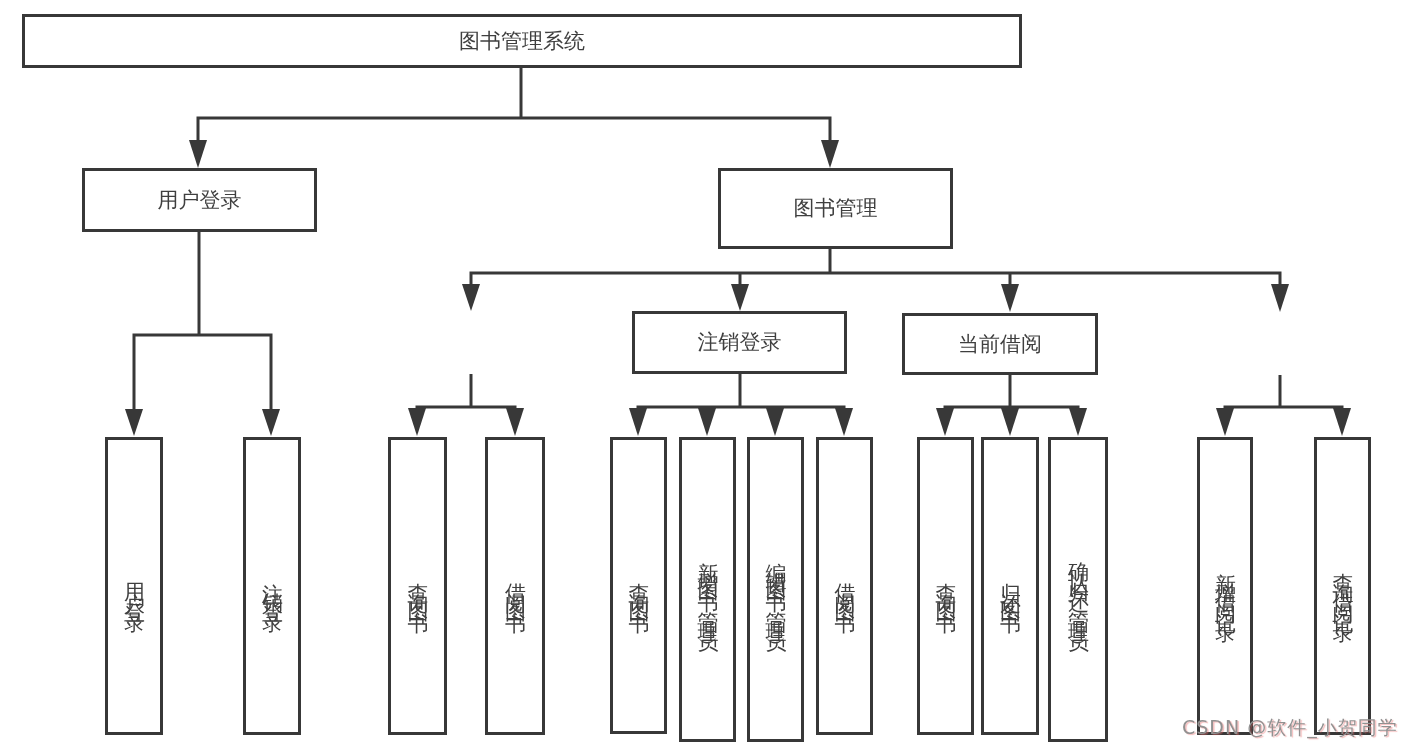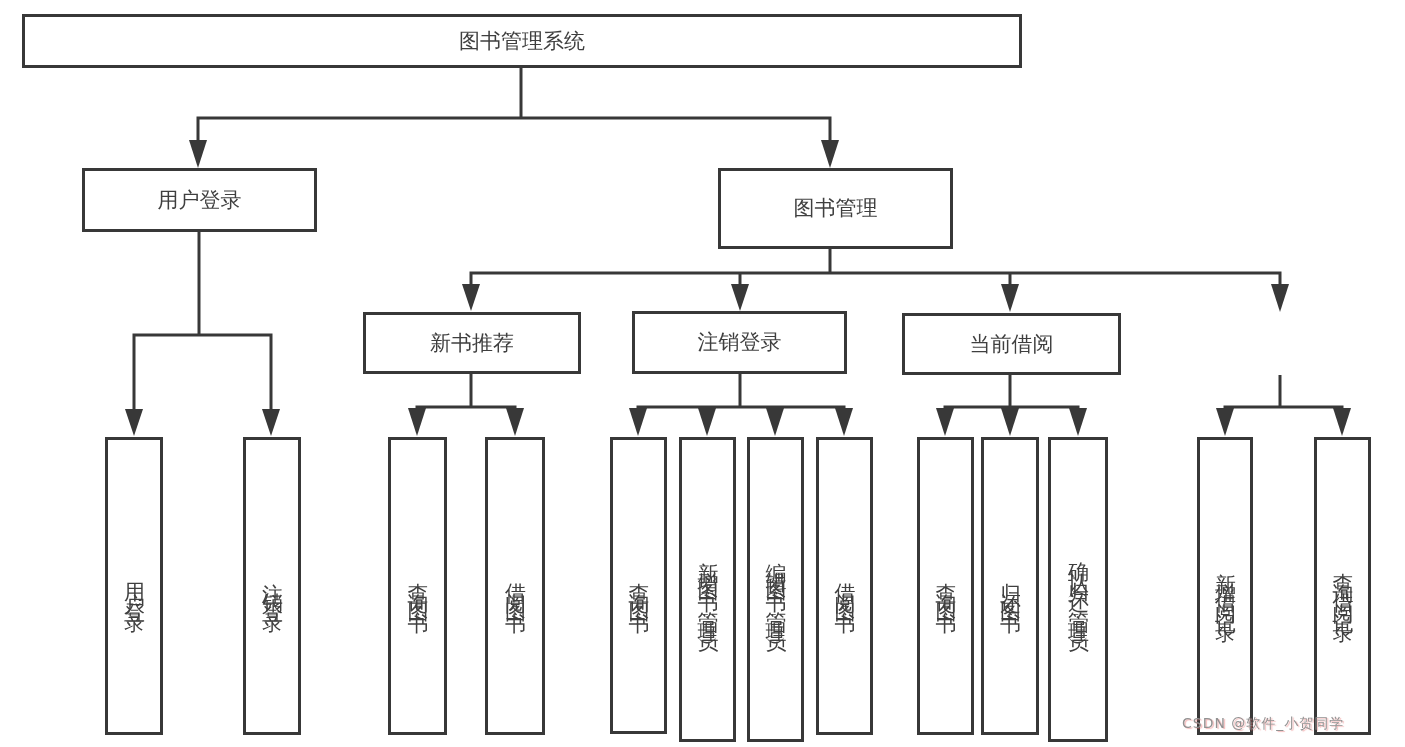"新书推荐" div.node { html: <div> <span>新书推荐</span> </div> -> none }
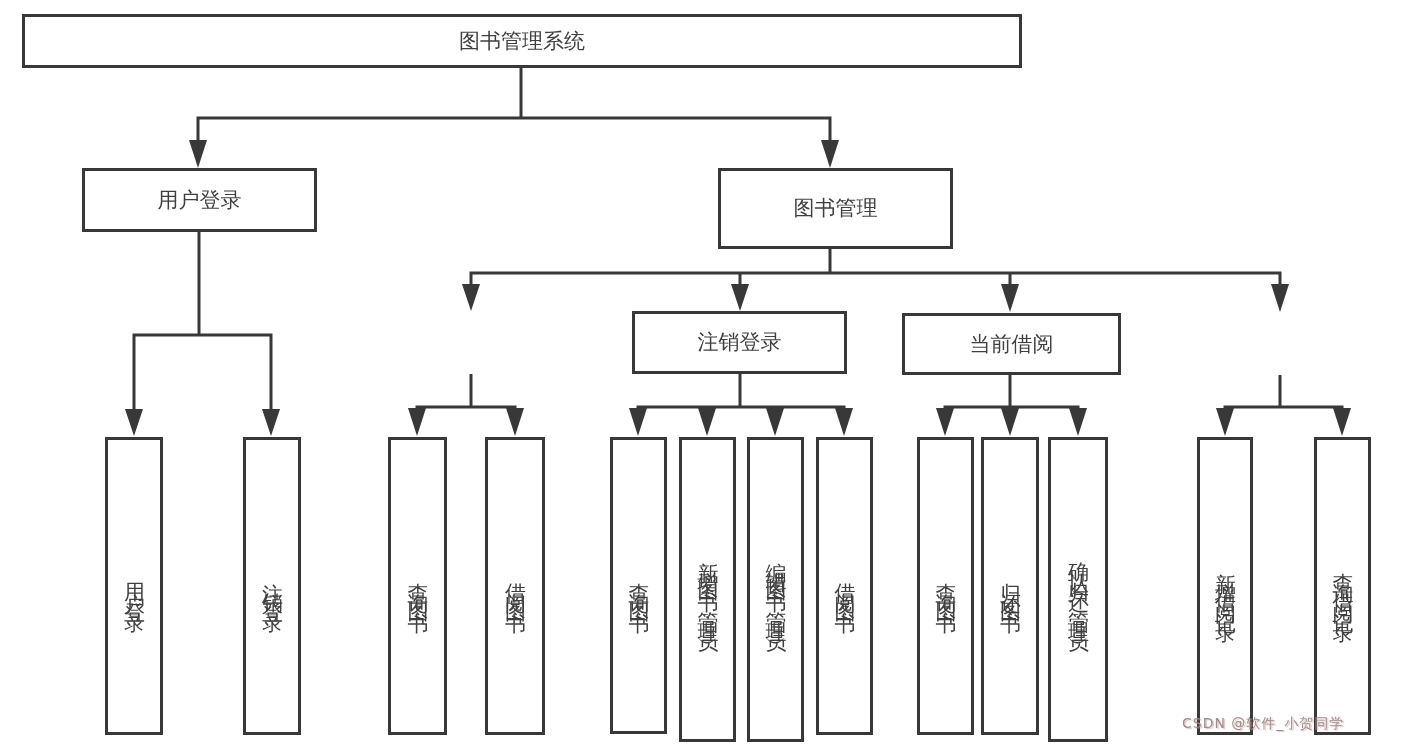"当前借阅" div.node { width: 219px -> 196px }
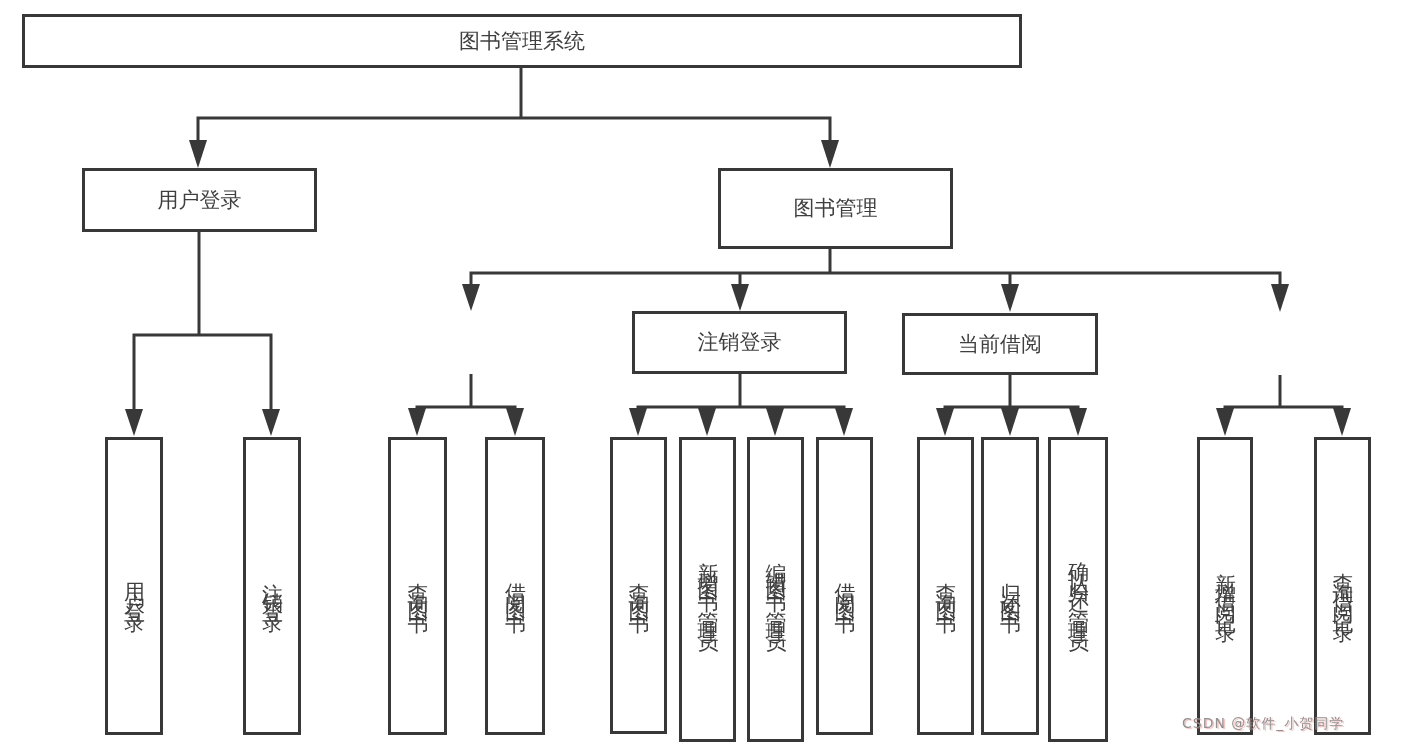"CSDN @软件_小贺同学" #watermark { font-size: 14px -> 19px }
